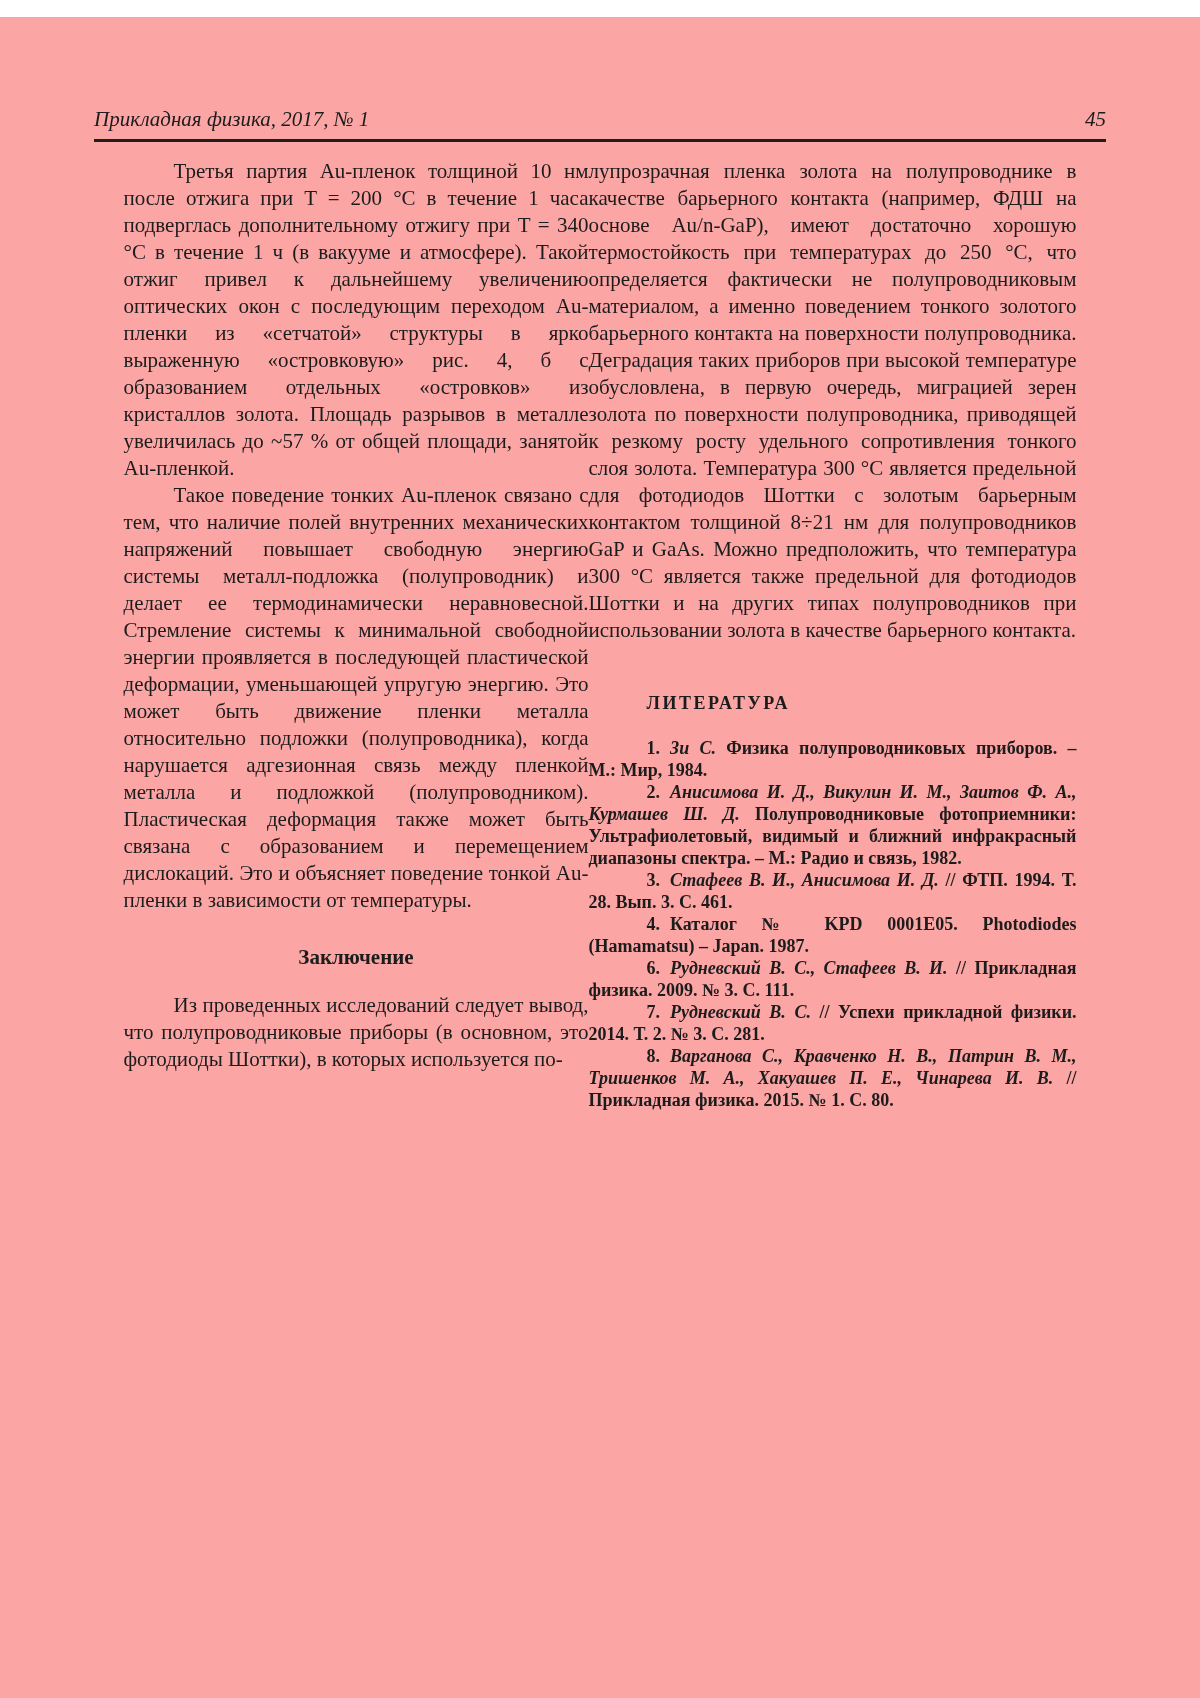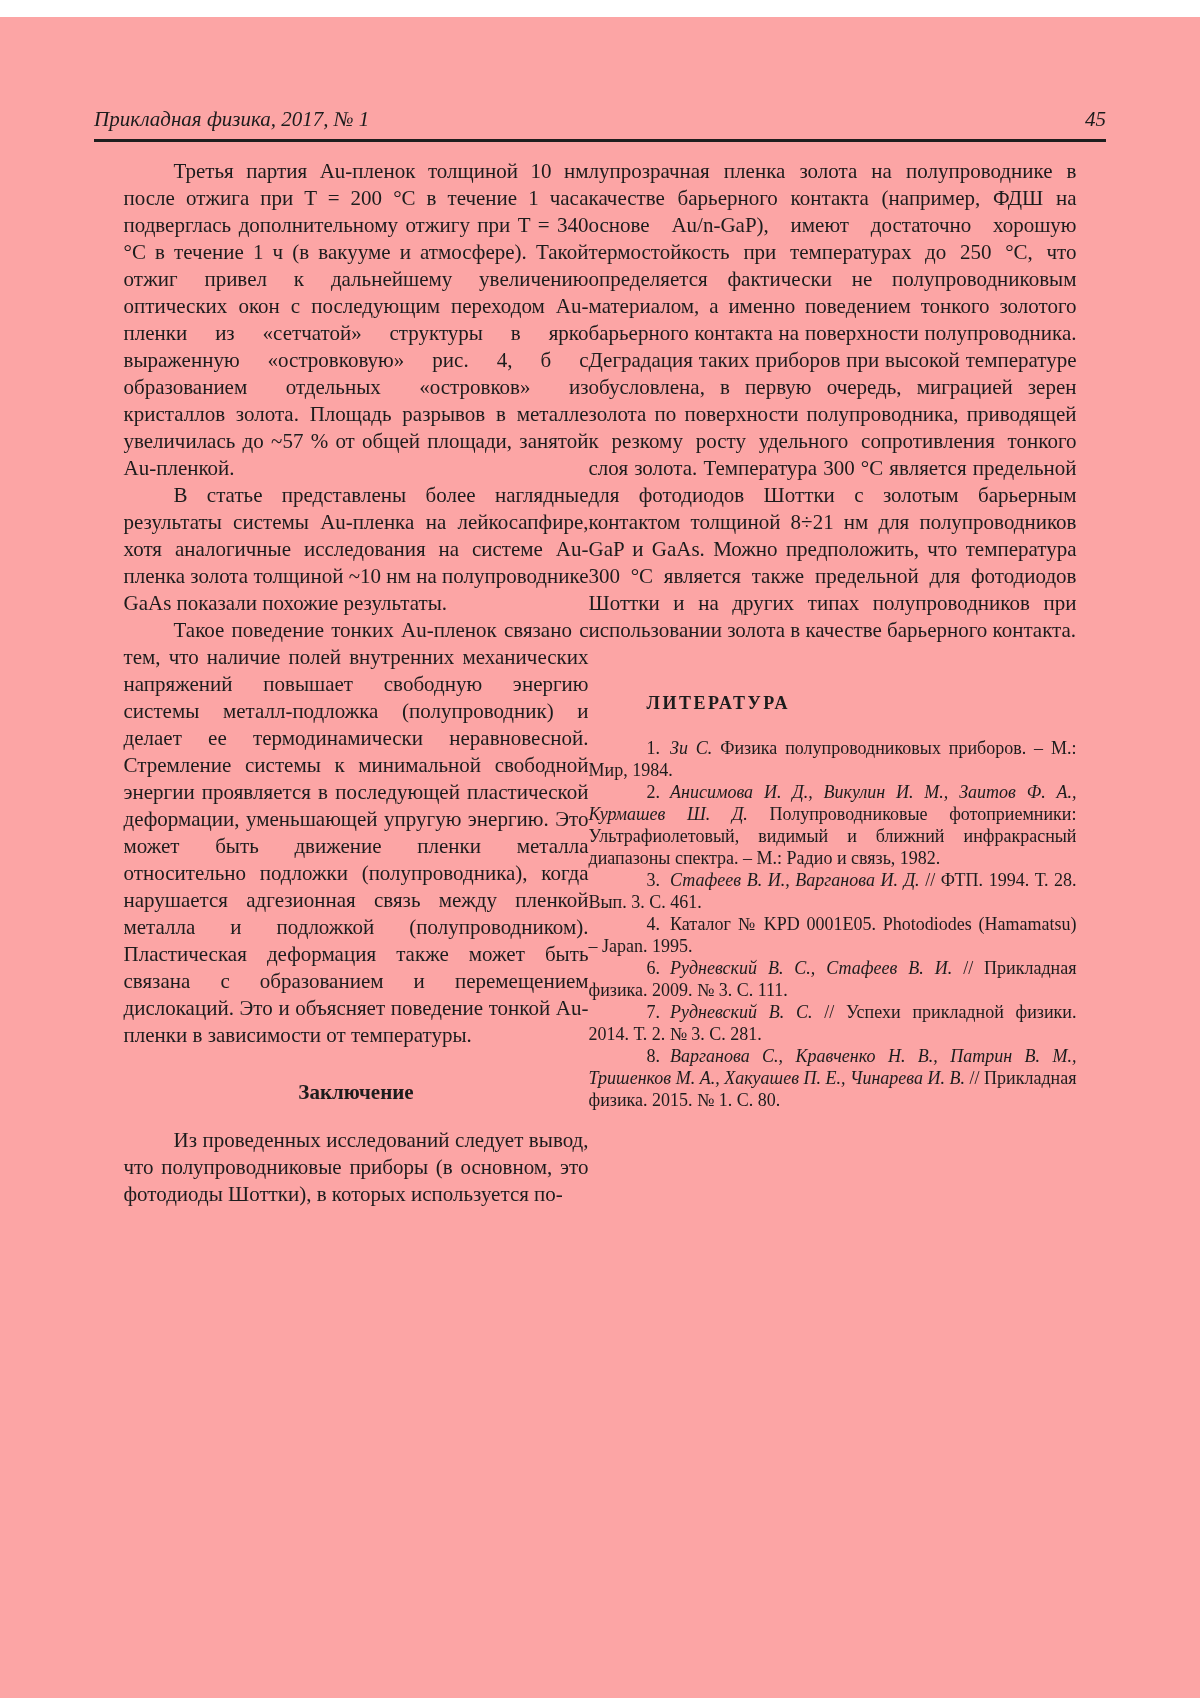"В статье представлены более наглядные" p.body { html: <p>В статье представлены более наглядные результаты системы Au-пленка на лейкосапфире, хотя аналогичные исследования на системе Au-пленка золота толщиной ~10 нм на полупроводнике GaAs показали похожие результаты.</p> -> none }
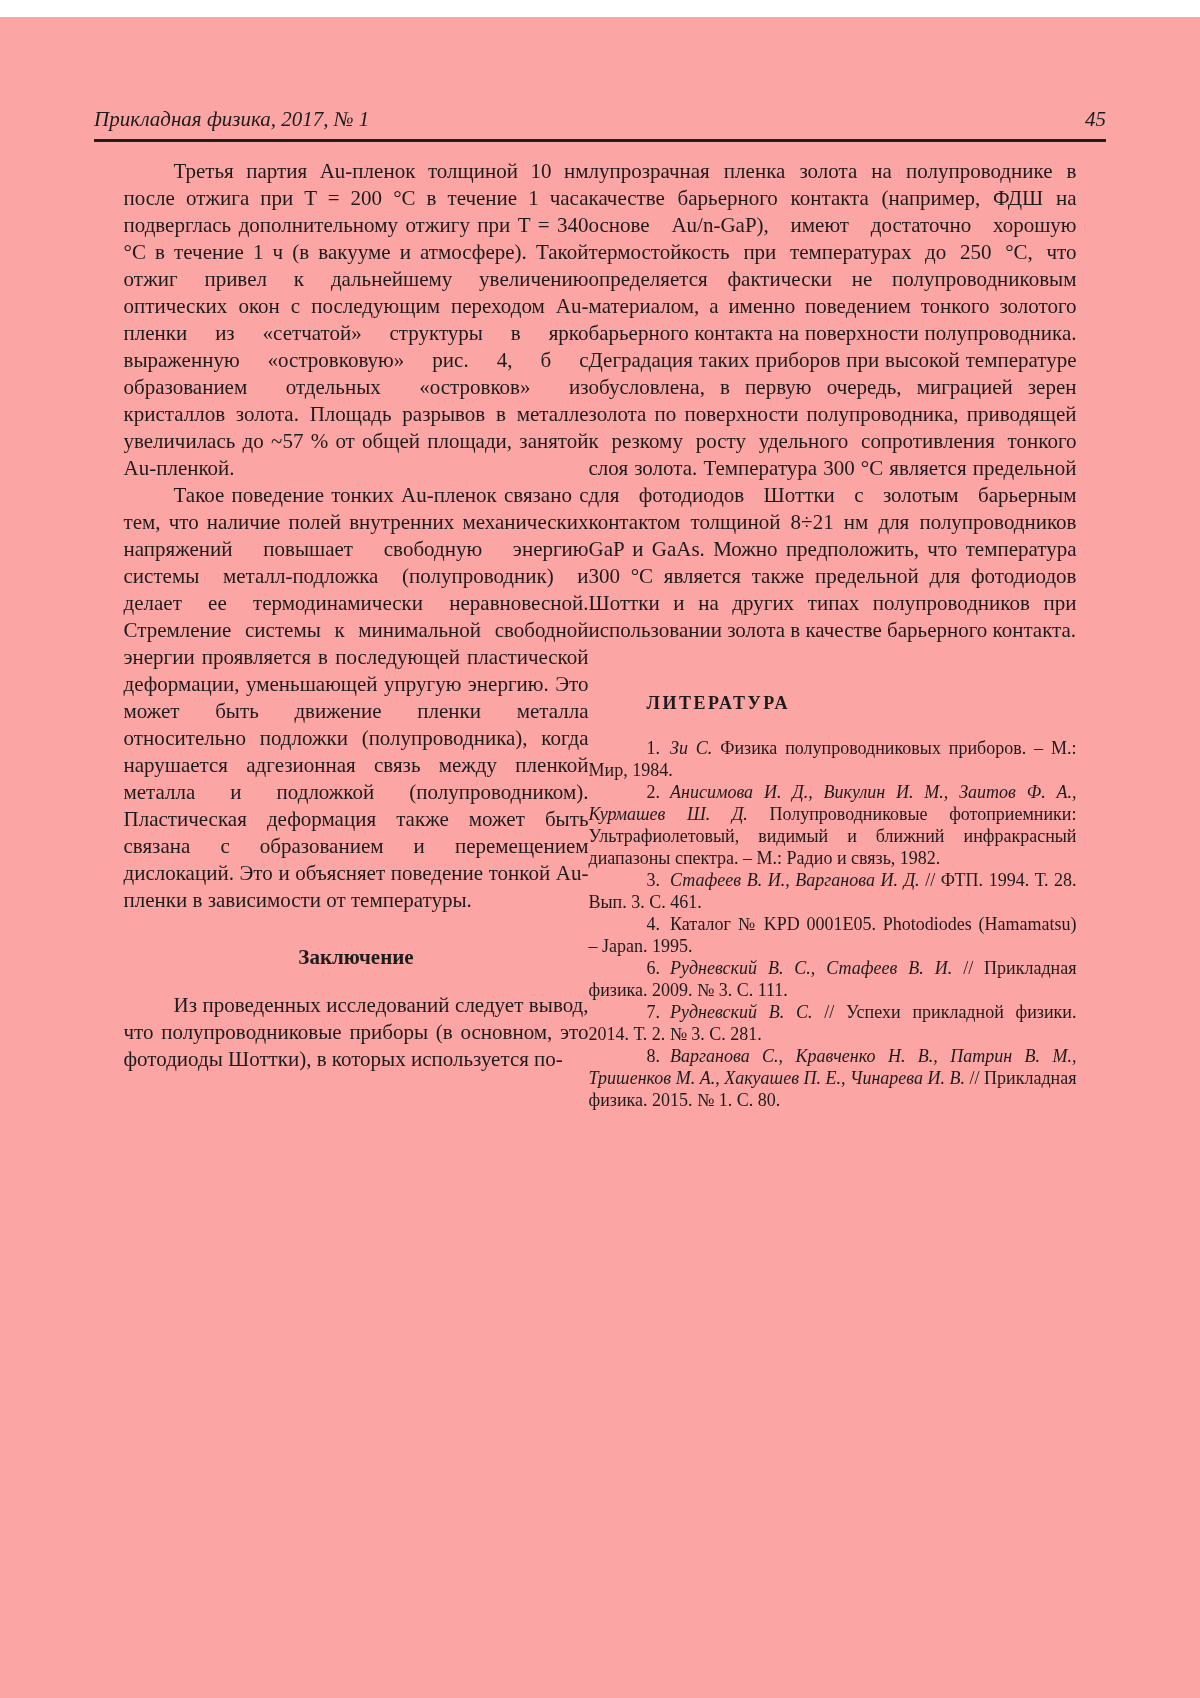"1. Зи С. Физика полупроводниковых" ul.refs li { font-weight: none -> bold }
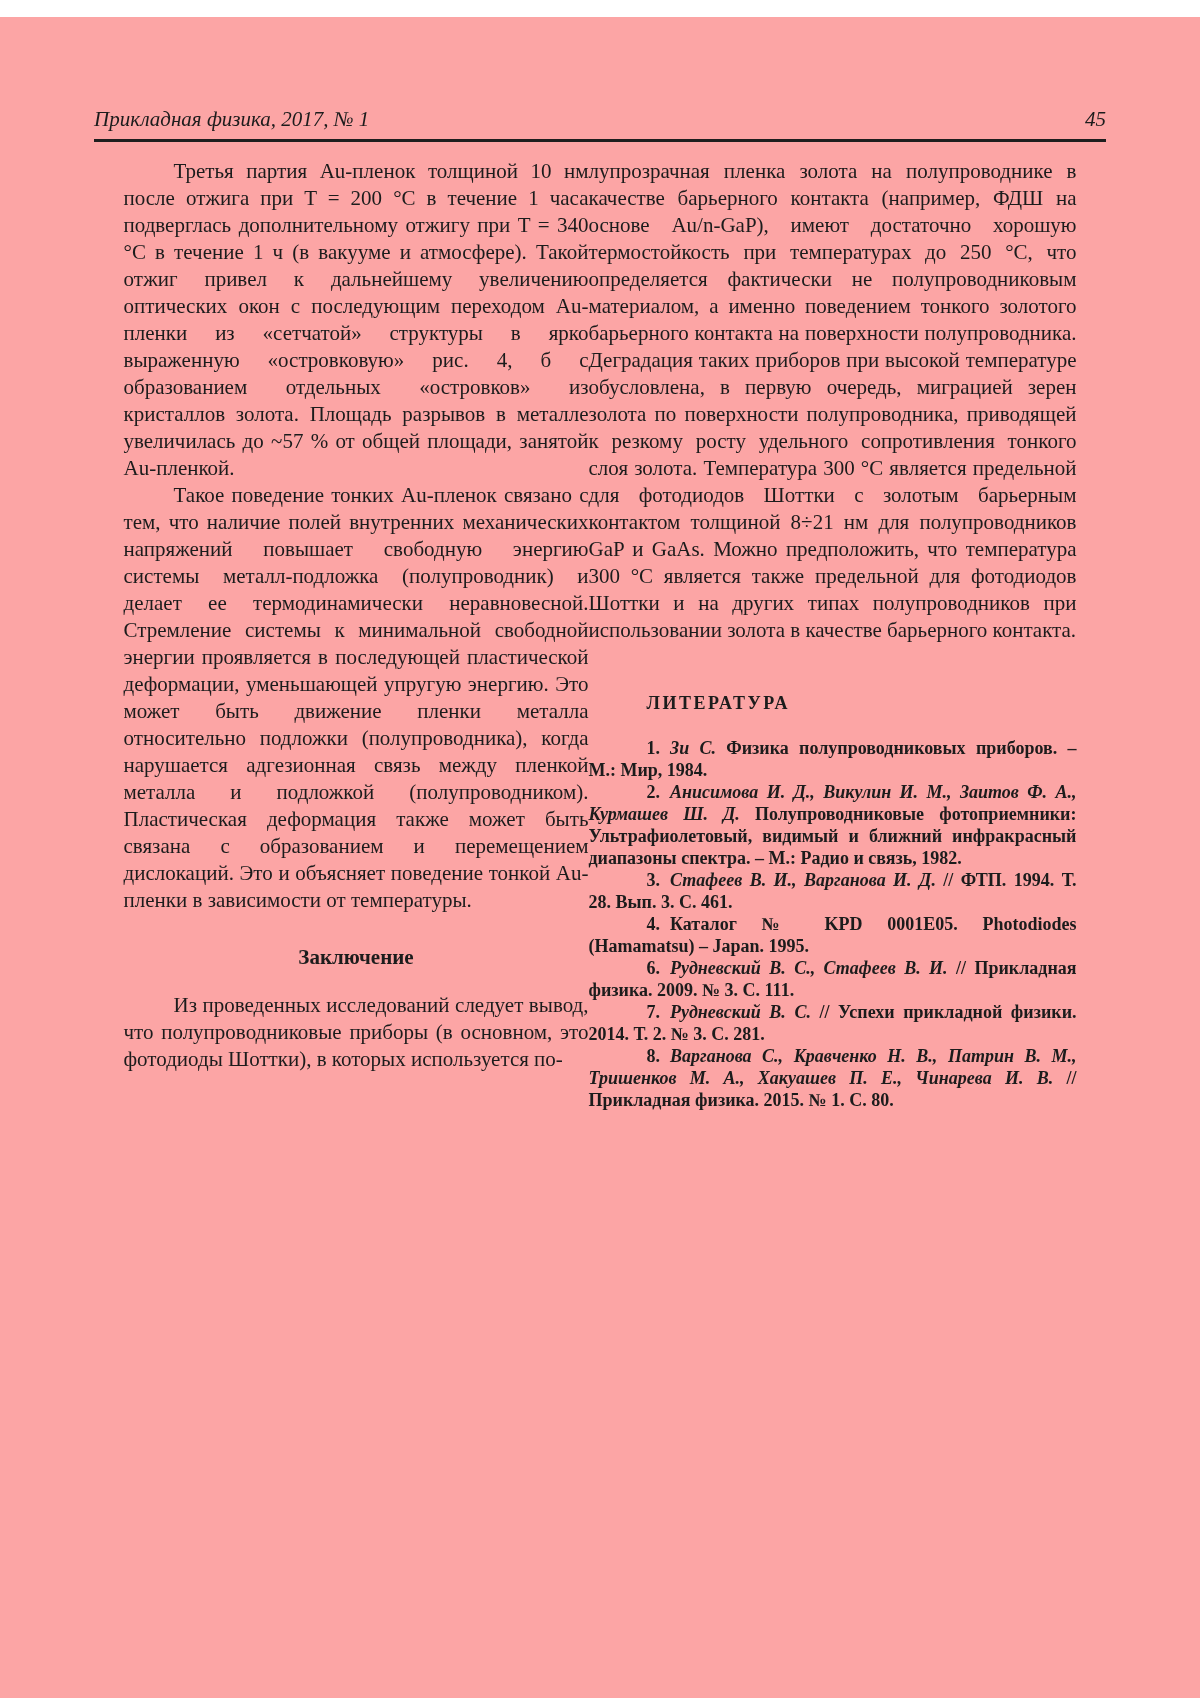"Стафеев В. И., Варганова И." span.ref-authors { text: Варганова -> Анисимова }
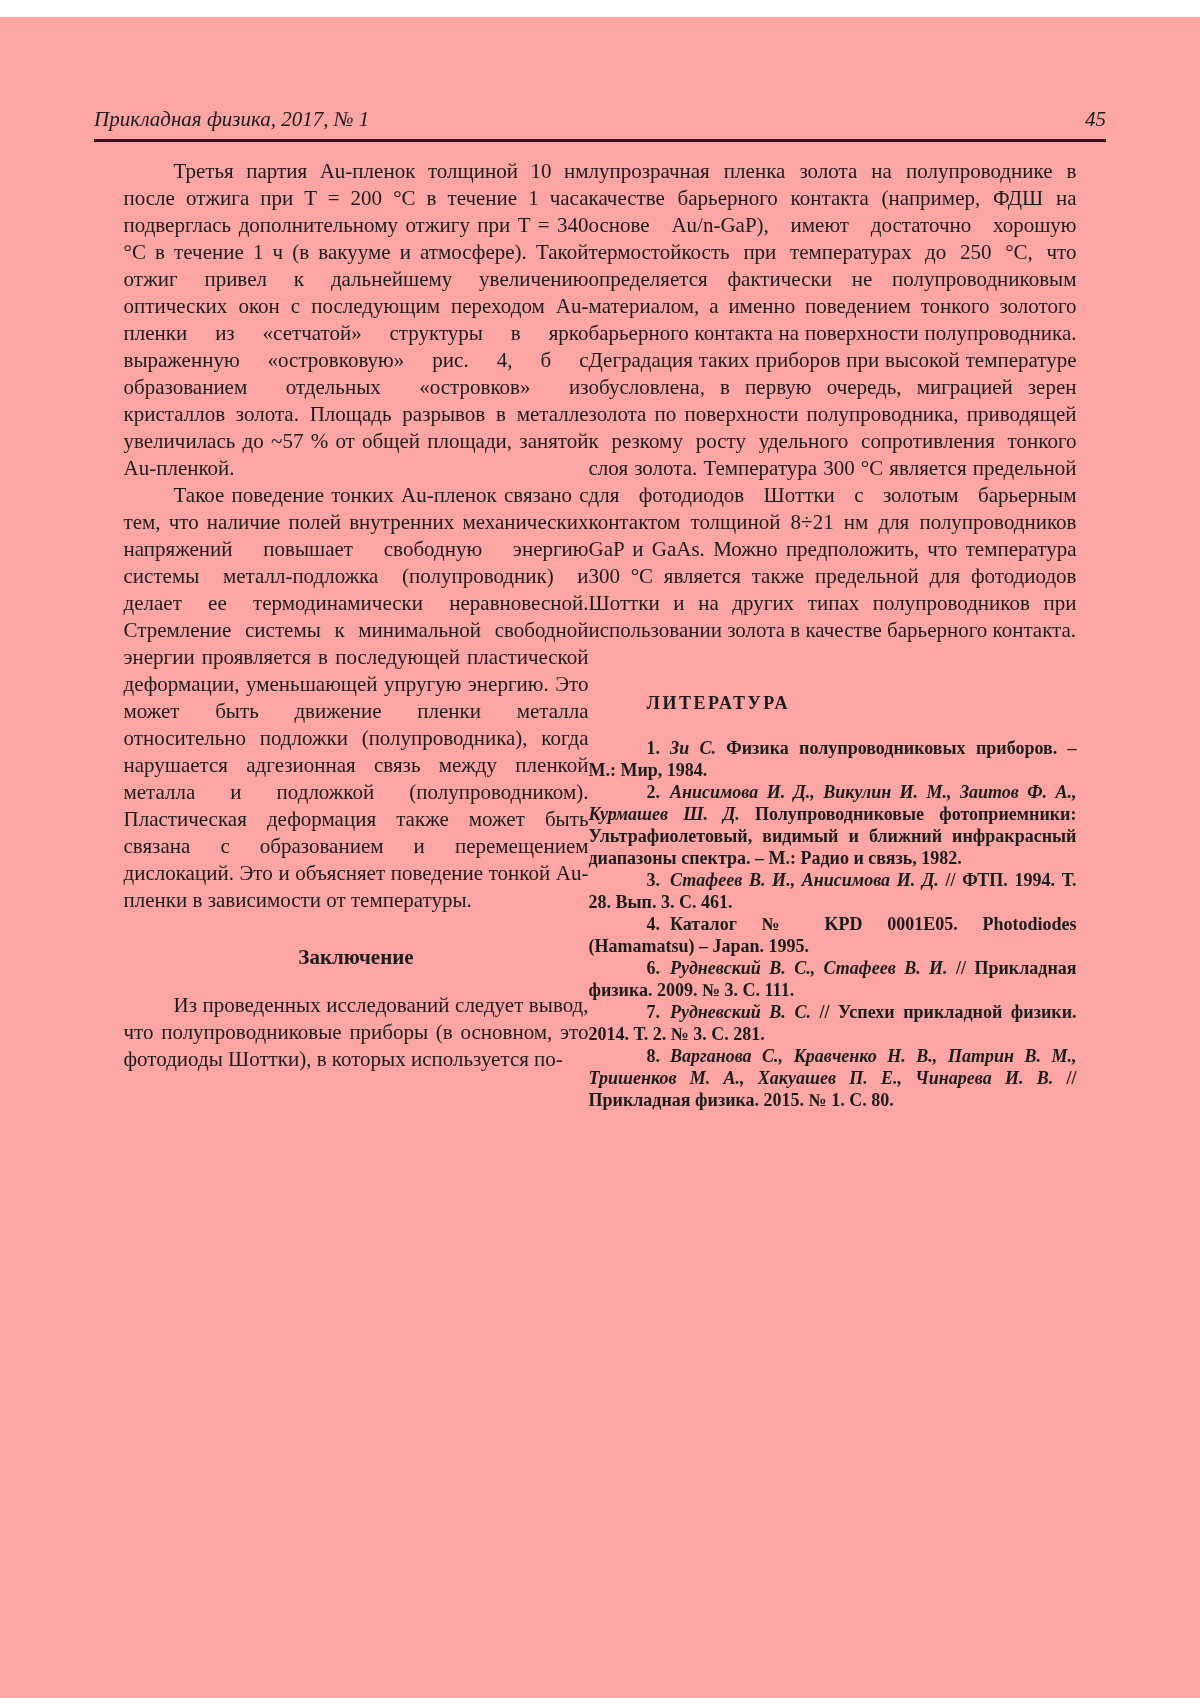"Каталог № KPD 0001E05. Photodiodes" span { text: 1995 -> 1987 }
